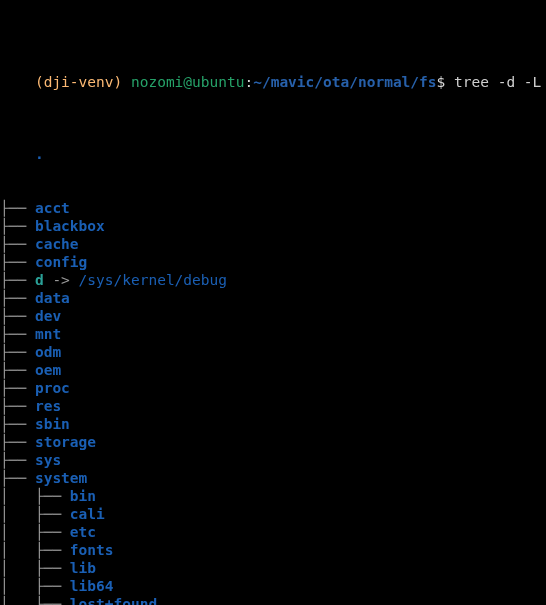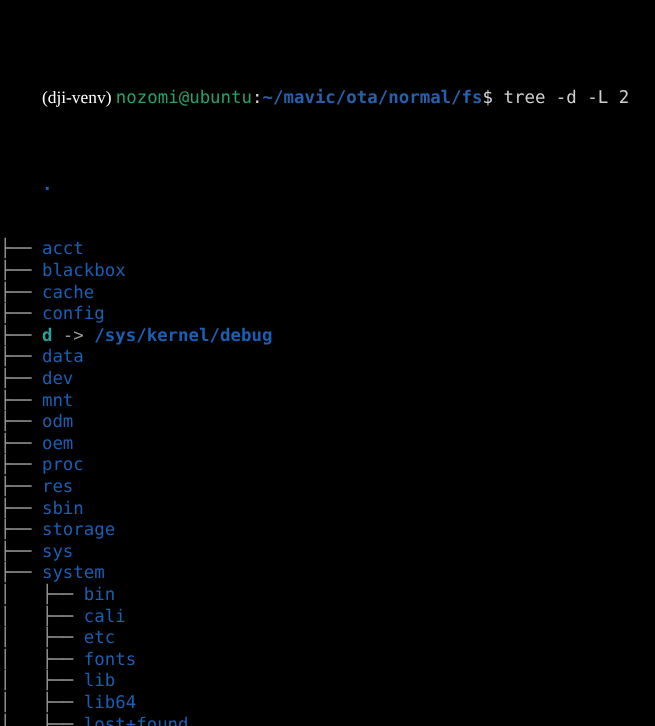"(dji-venv)" .venv { color: #ffffff -> #fdba74; font-family: Liberation Serif, serif -> none }
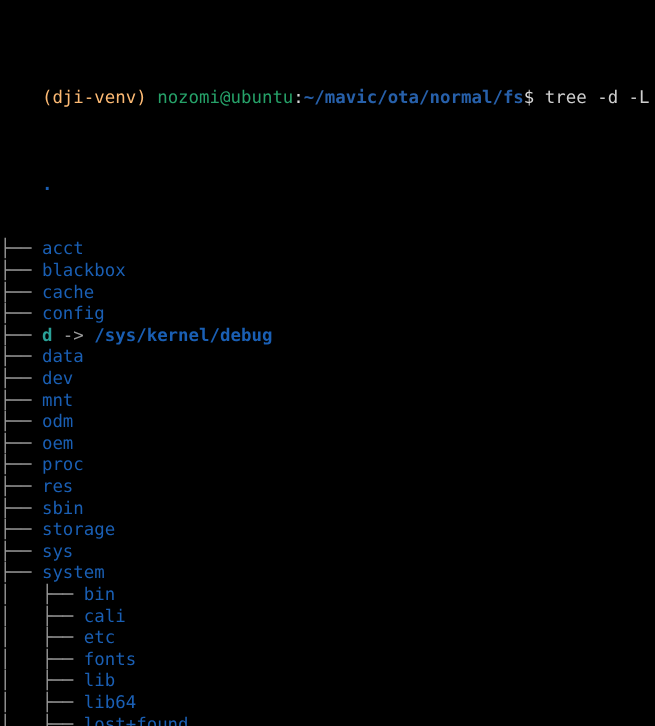"acct" .dir { font-weight: normal -> bold }
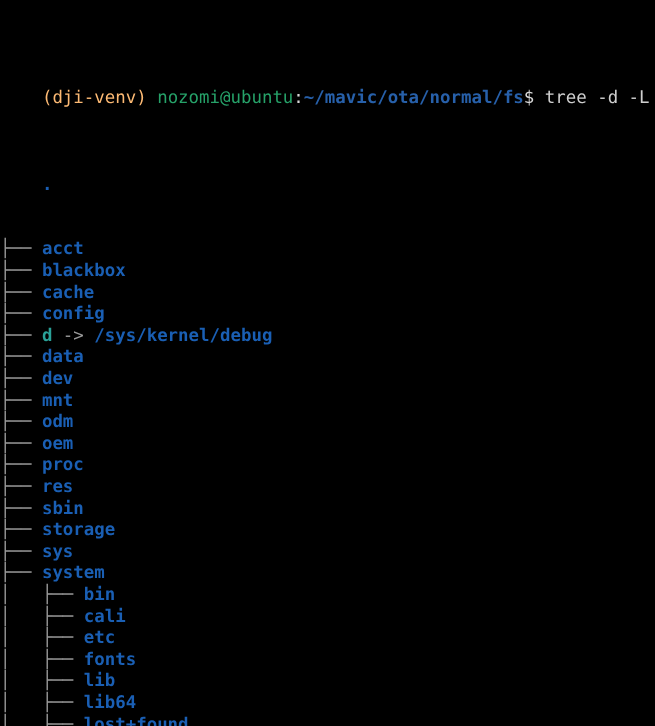"/sys/kernel/debug" .target { font-weight: bold -> normal }
